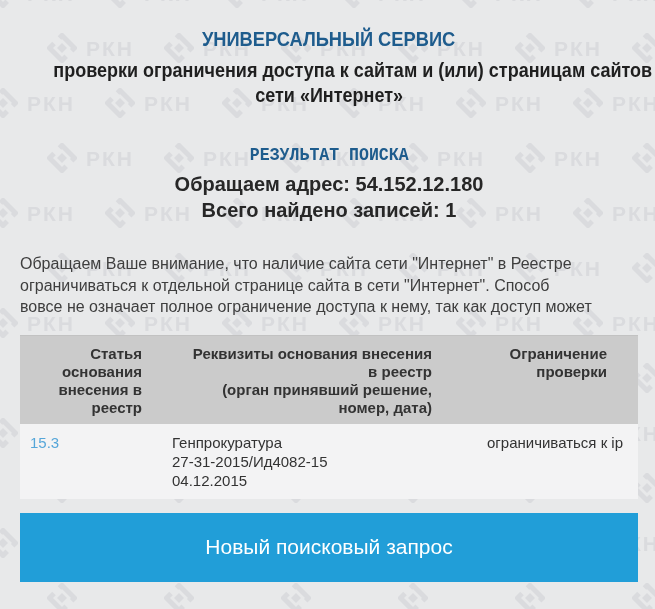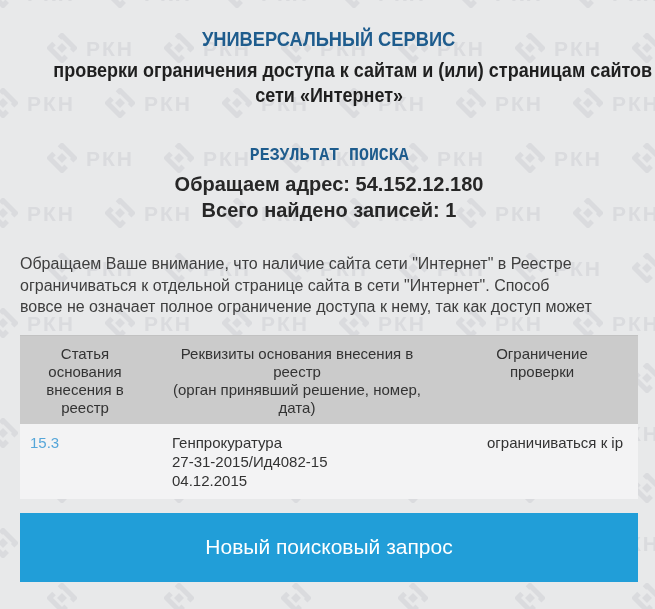"Статья основания внесения в реестр" table.results thead th { font-weight: normal -> bold; padding: 9px 10px 7px -> 9px 20px 7px; text-align: center -> right }
